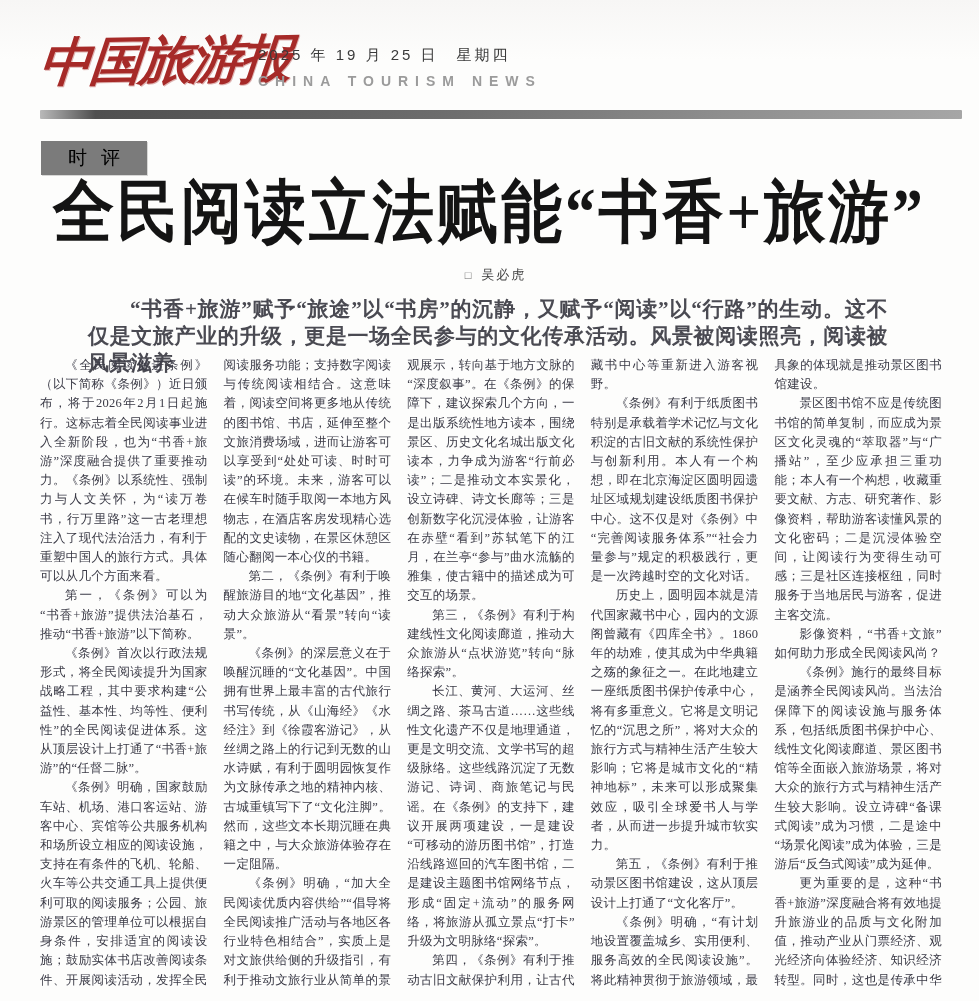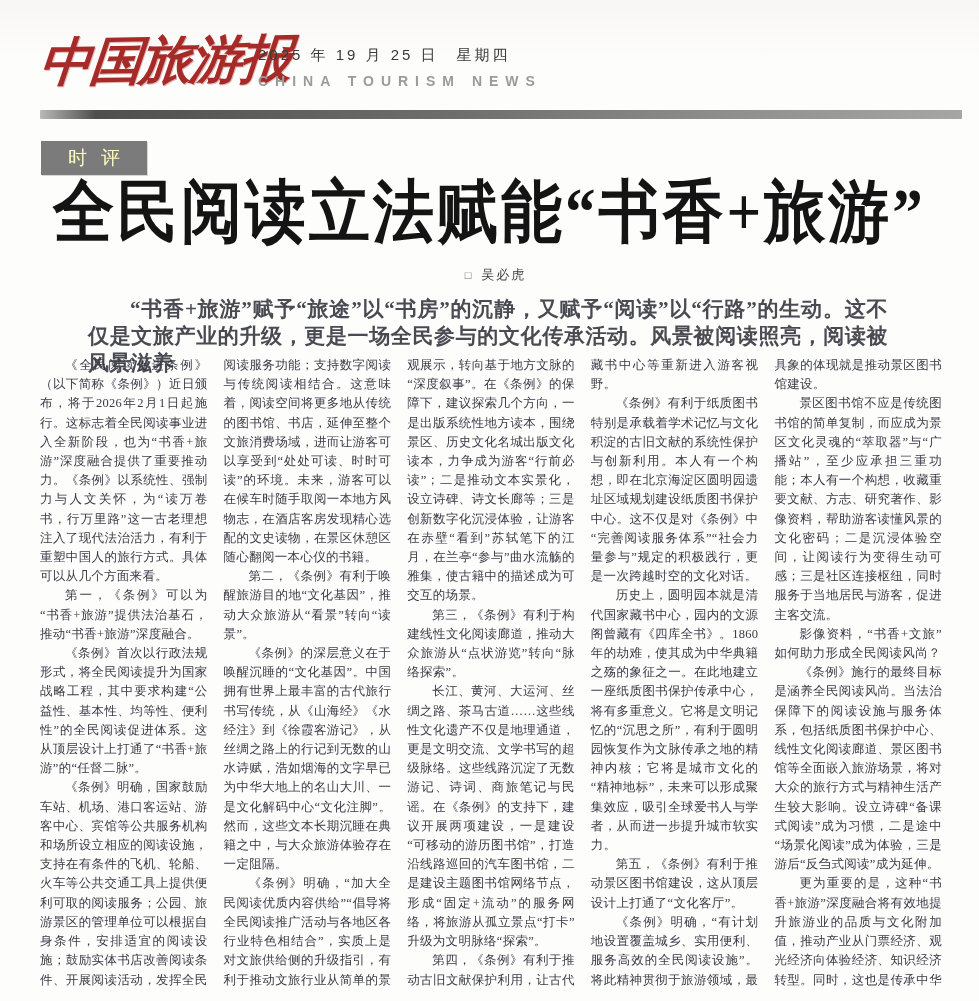"时评" .section-label { color: #fef9c3 -> #000000 }
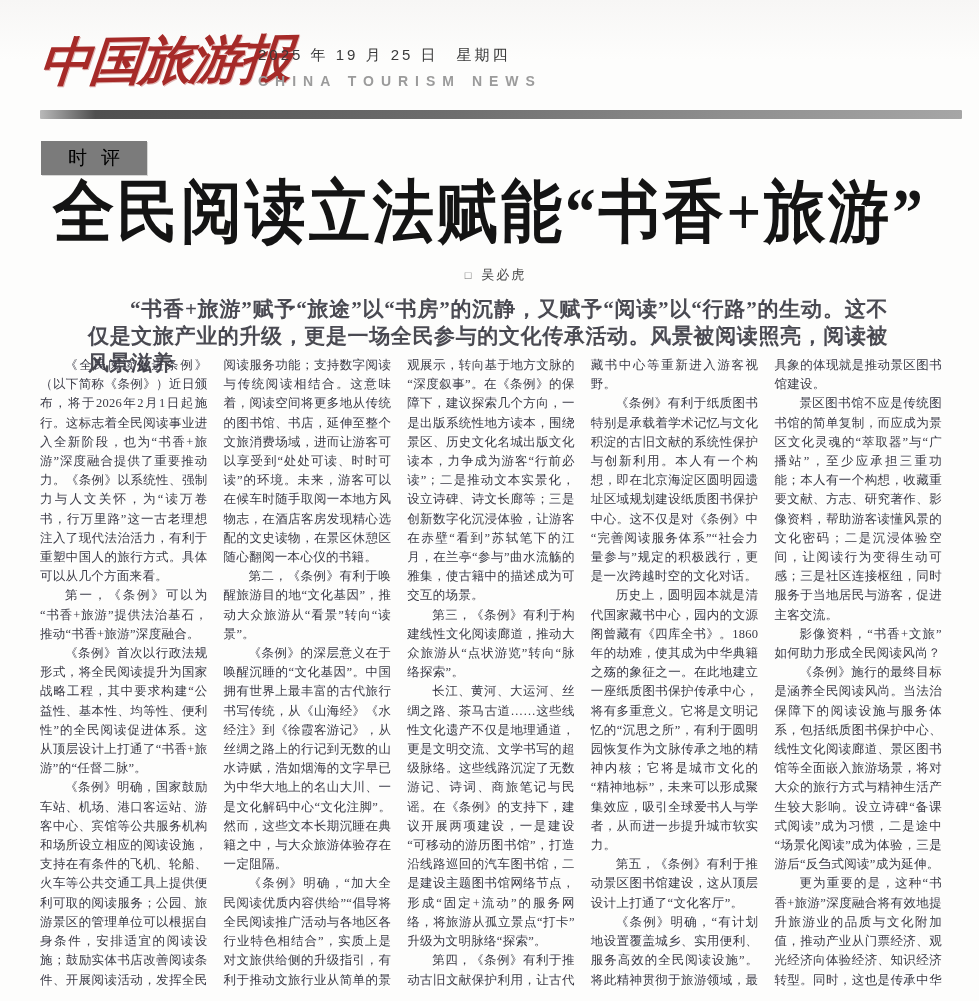"第一，《条例》可以为“书香+旅游”提供法治基石，推动“书香+旅游”深度融合。" p { text: 深度融合 -> 以下简称 }
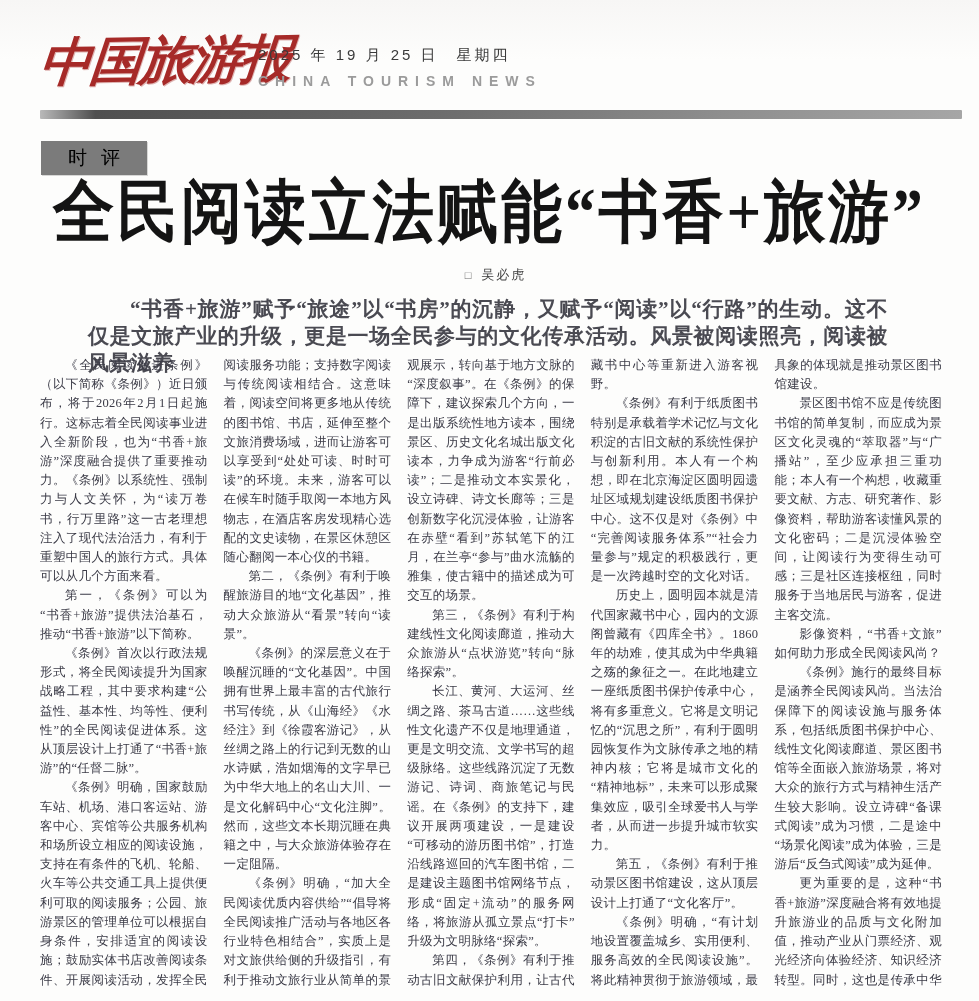"历史上，圆明园本就是清代国家藏书中心，园内的文源阁曾藏有《四库全书》。1860年" p { text: 有利于圆明园恢复作为文脉传承之地的精神内核 -> 将对大众的旅行方式与精神生活产生较大影响 }
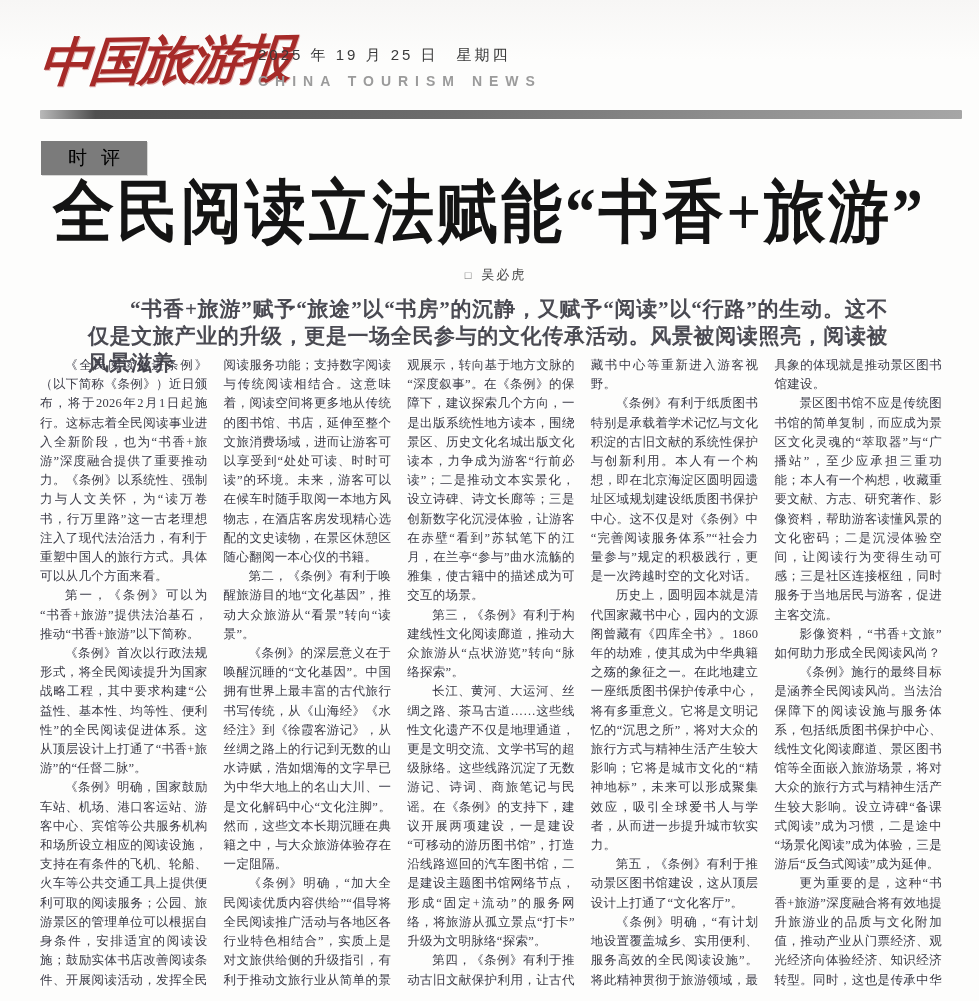"《条例》的深层意义在于唤醒沉睡的“文化基因”。中国拥有世界上最丰富的古代旅行书写" p { text: 浩如烟海的文字早已为中华大地上的名山大川、一是文化解码中心 -> 有利于圆明园恢复作为文脉传承之地的精神内核、古城重镇写下了 }
